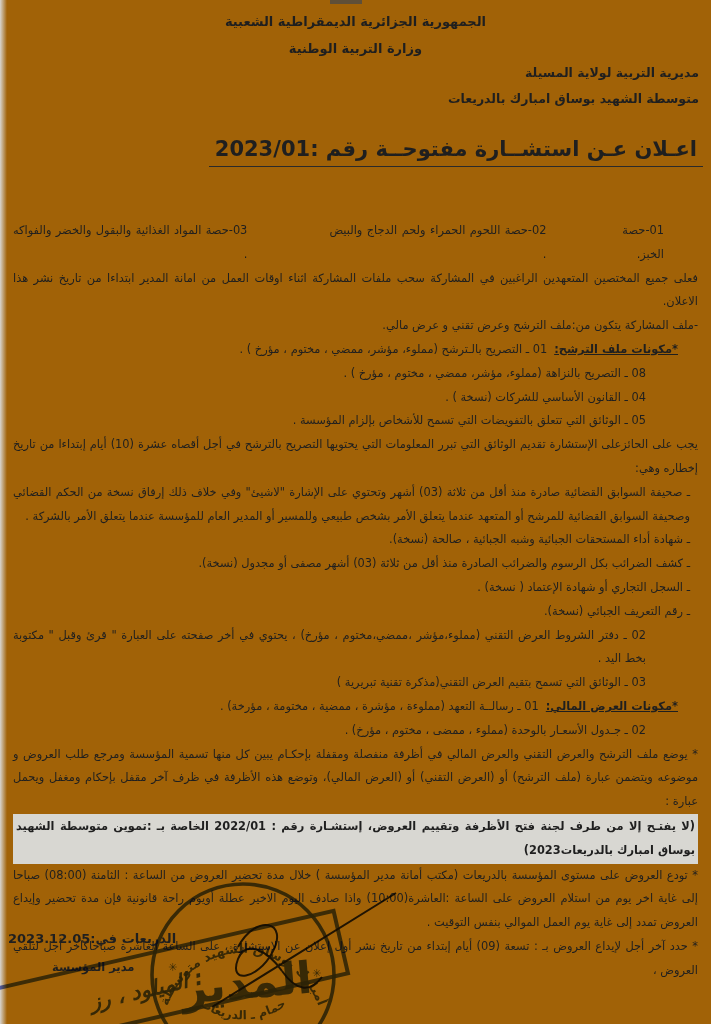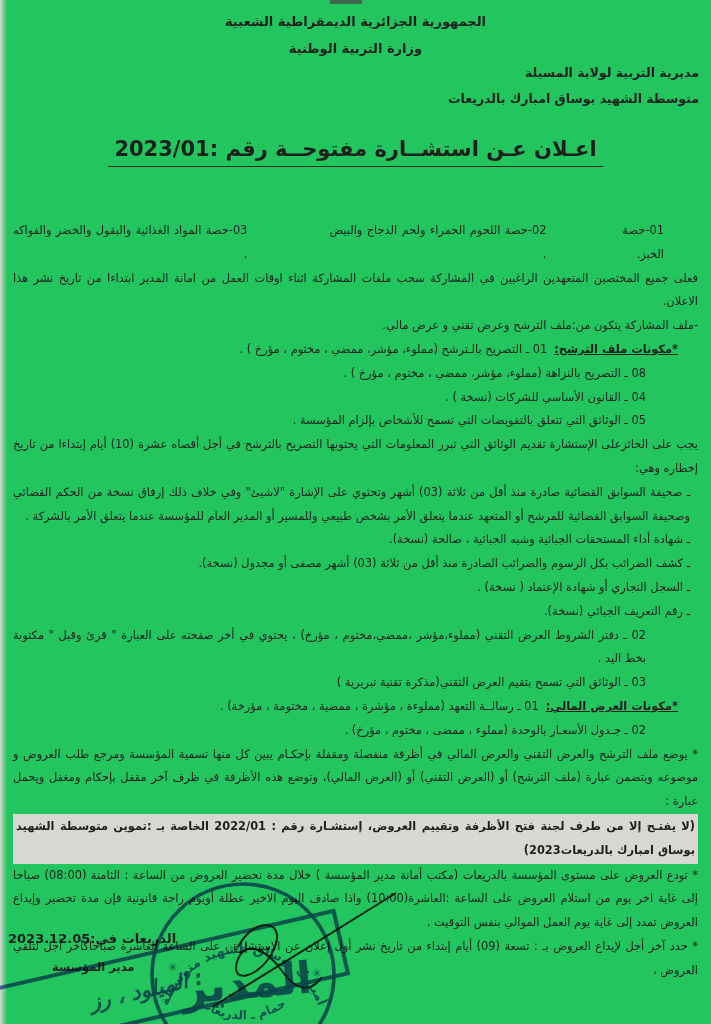"الجمهورية الجزائرية الديمقراطية الشعبية" .page { background: #22c55e -> #a16207 }
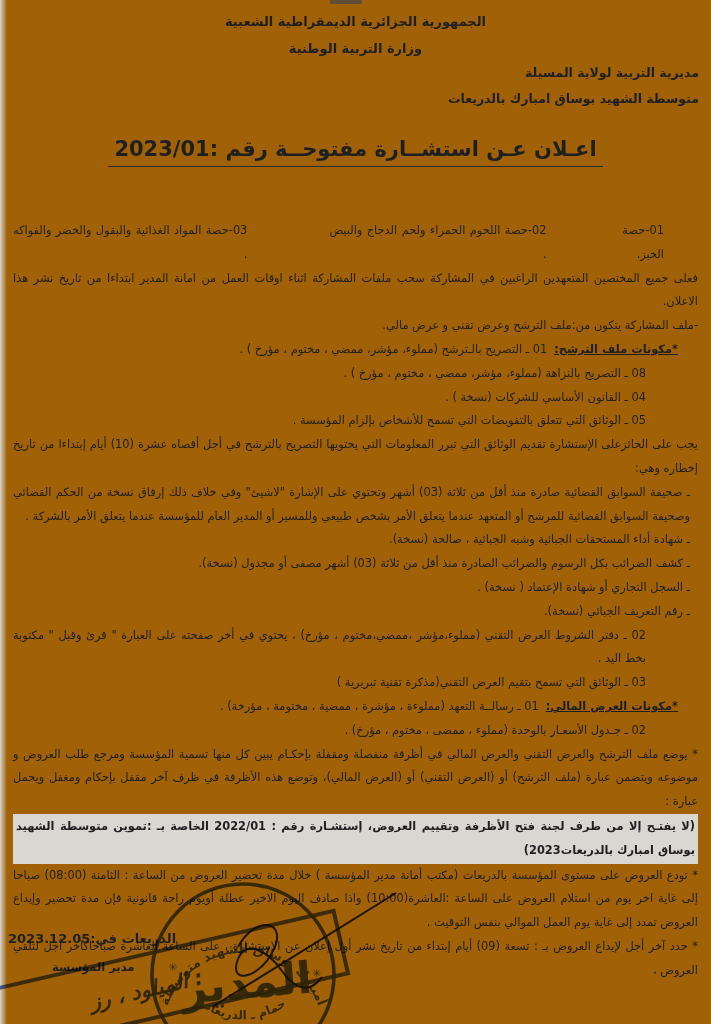"اعـلان عـن استشــارة مفتوحــة رقم" .title-wrap { right: 0 -> 8px; text-align: center -> none }
